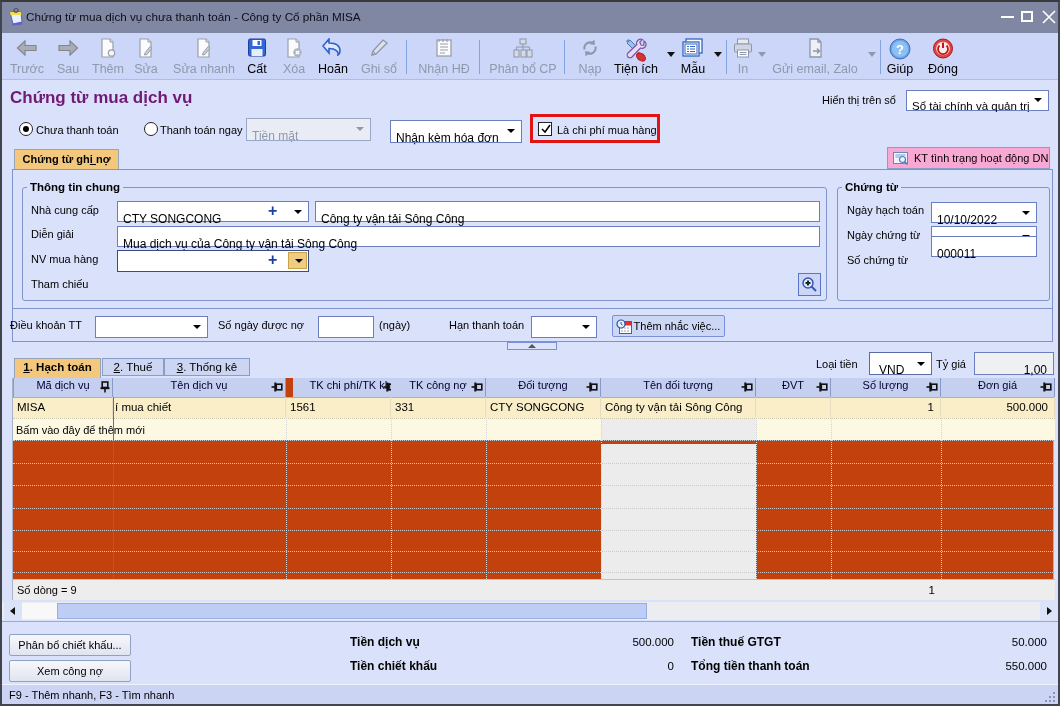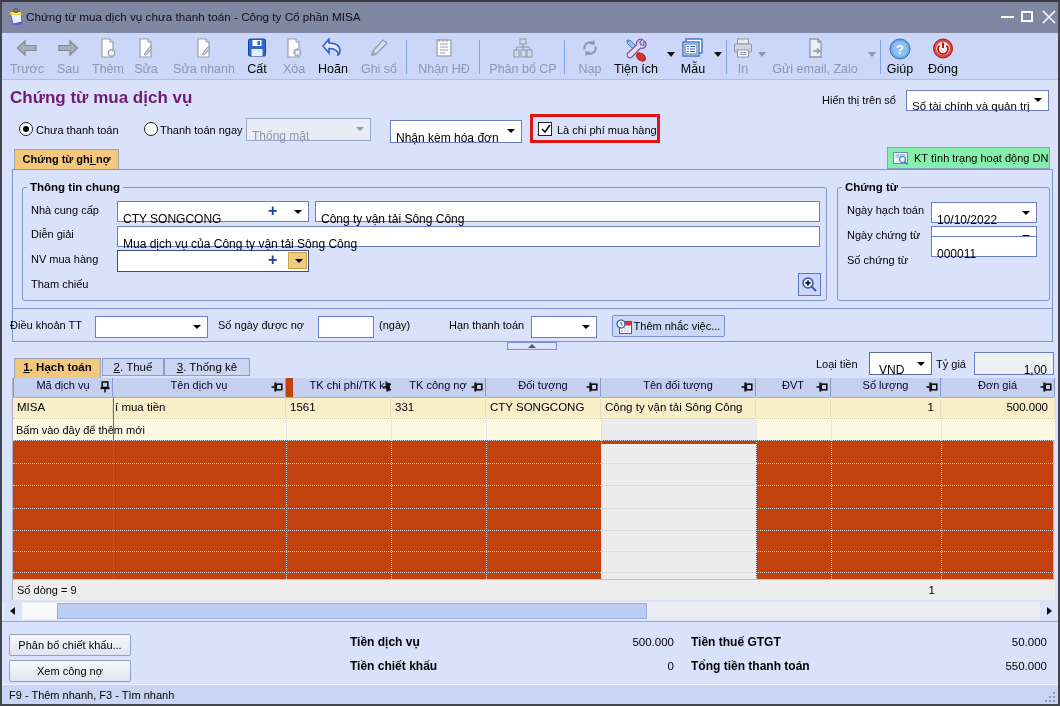"Thống mặt" span.tx { text: Thống -> Tiền }
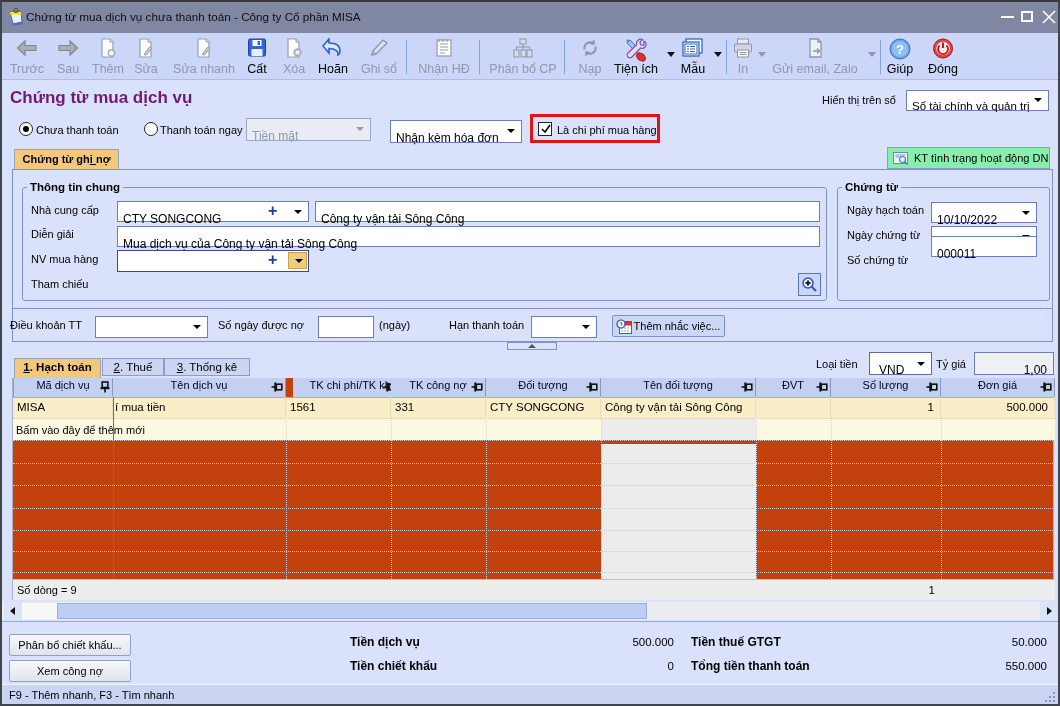"KT tình trạng hoạt động" div.abs { background: #86efac -> #f9a8d4 }
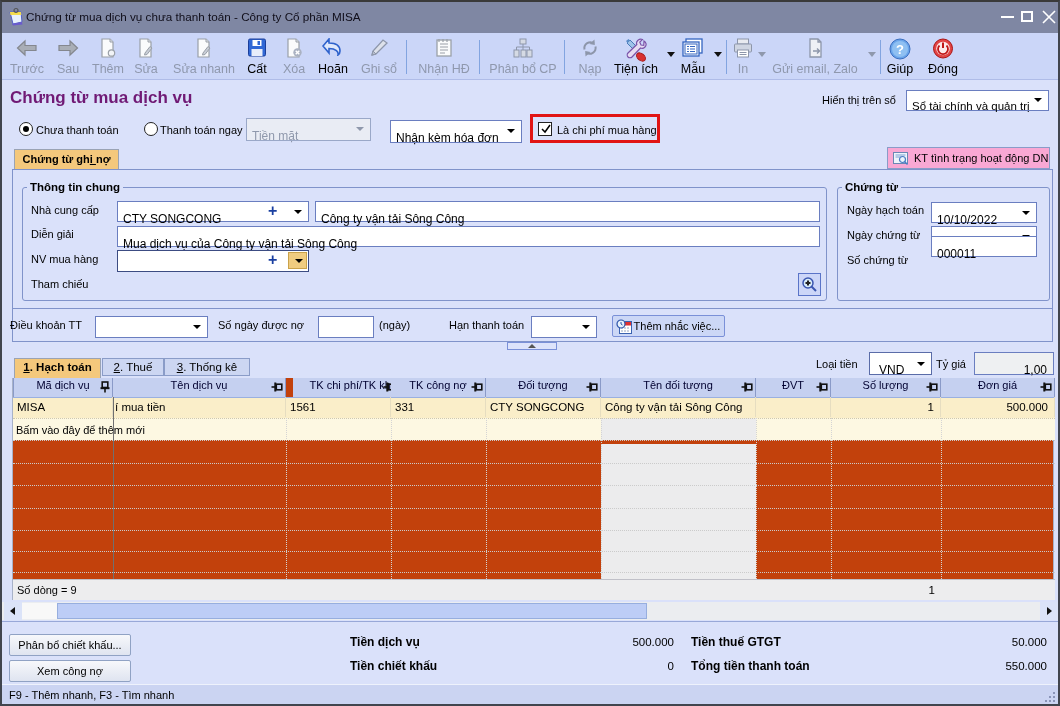"í mua tiền" div.td { text: tiền -> chiết }
